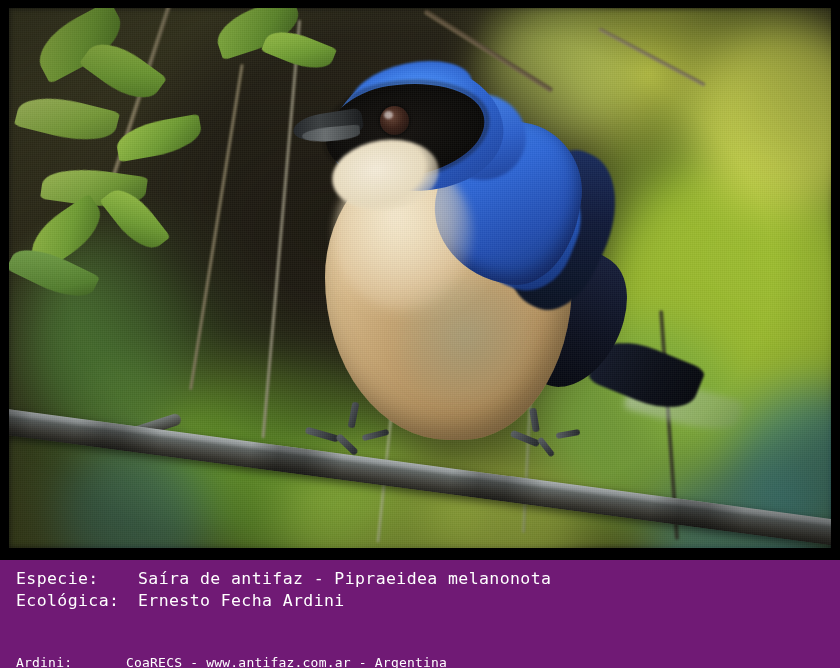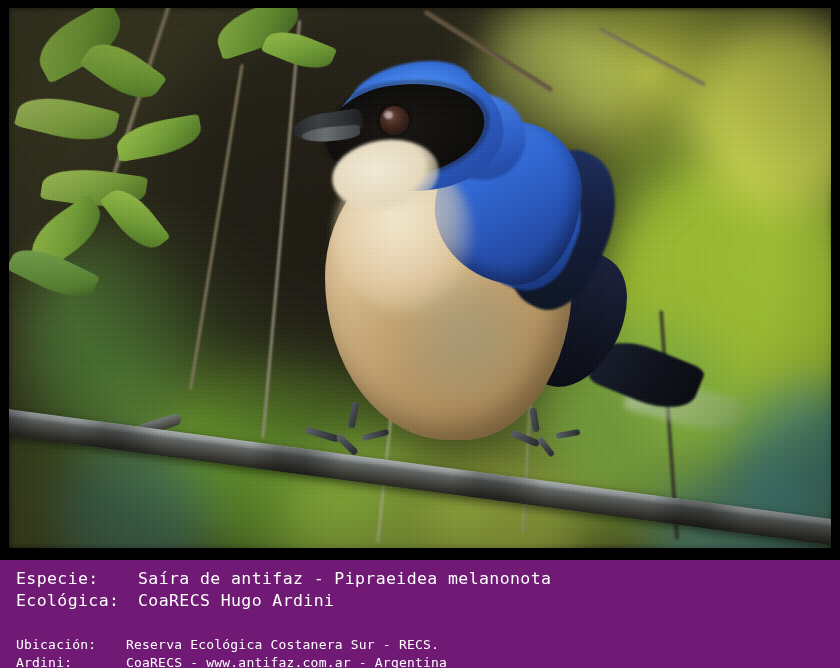"CoaRECS Hugo Ardini" span.cap-val { text: CoaRECS Hugo -> Ernesto Fecha }
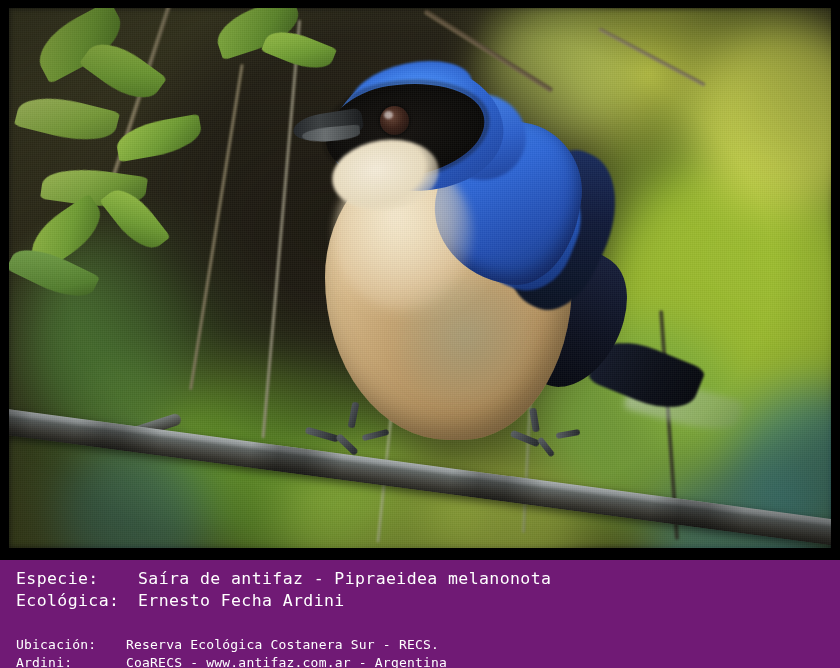"Ubicación: Reserva Ecológica Costanera" div.cap-row { html: <div> <span>Ubicación:</span><span>Reserva Ecológica Costanera Sur - RECS.</span> </div> -> none }
